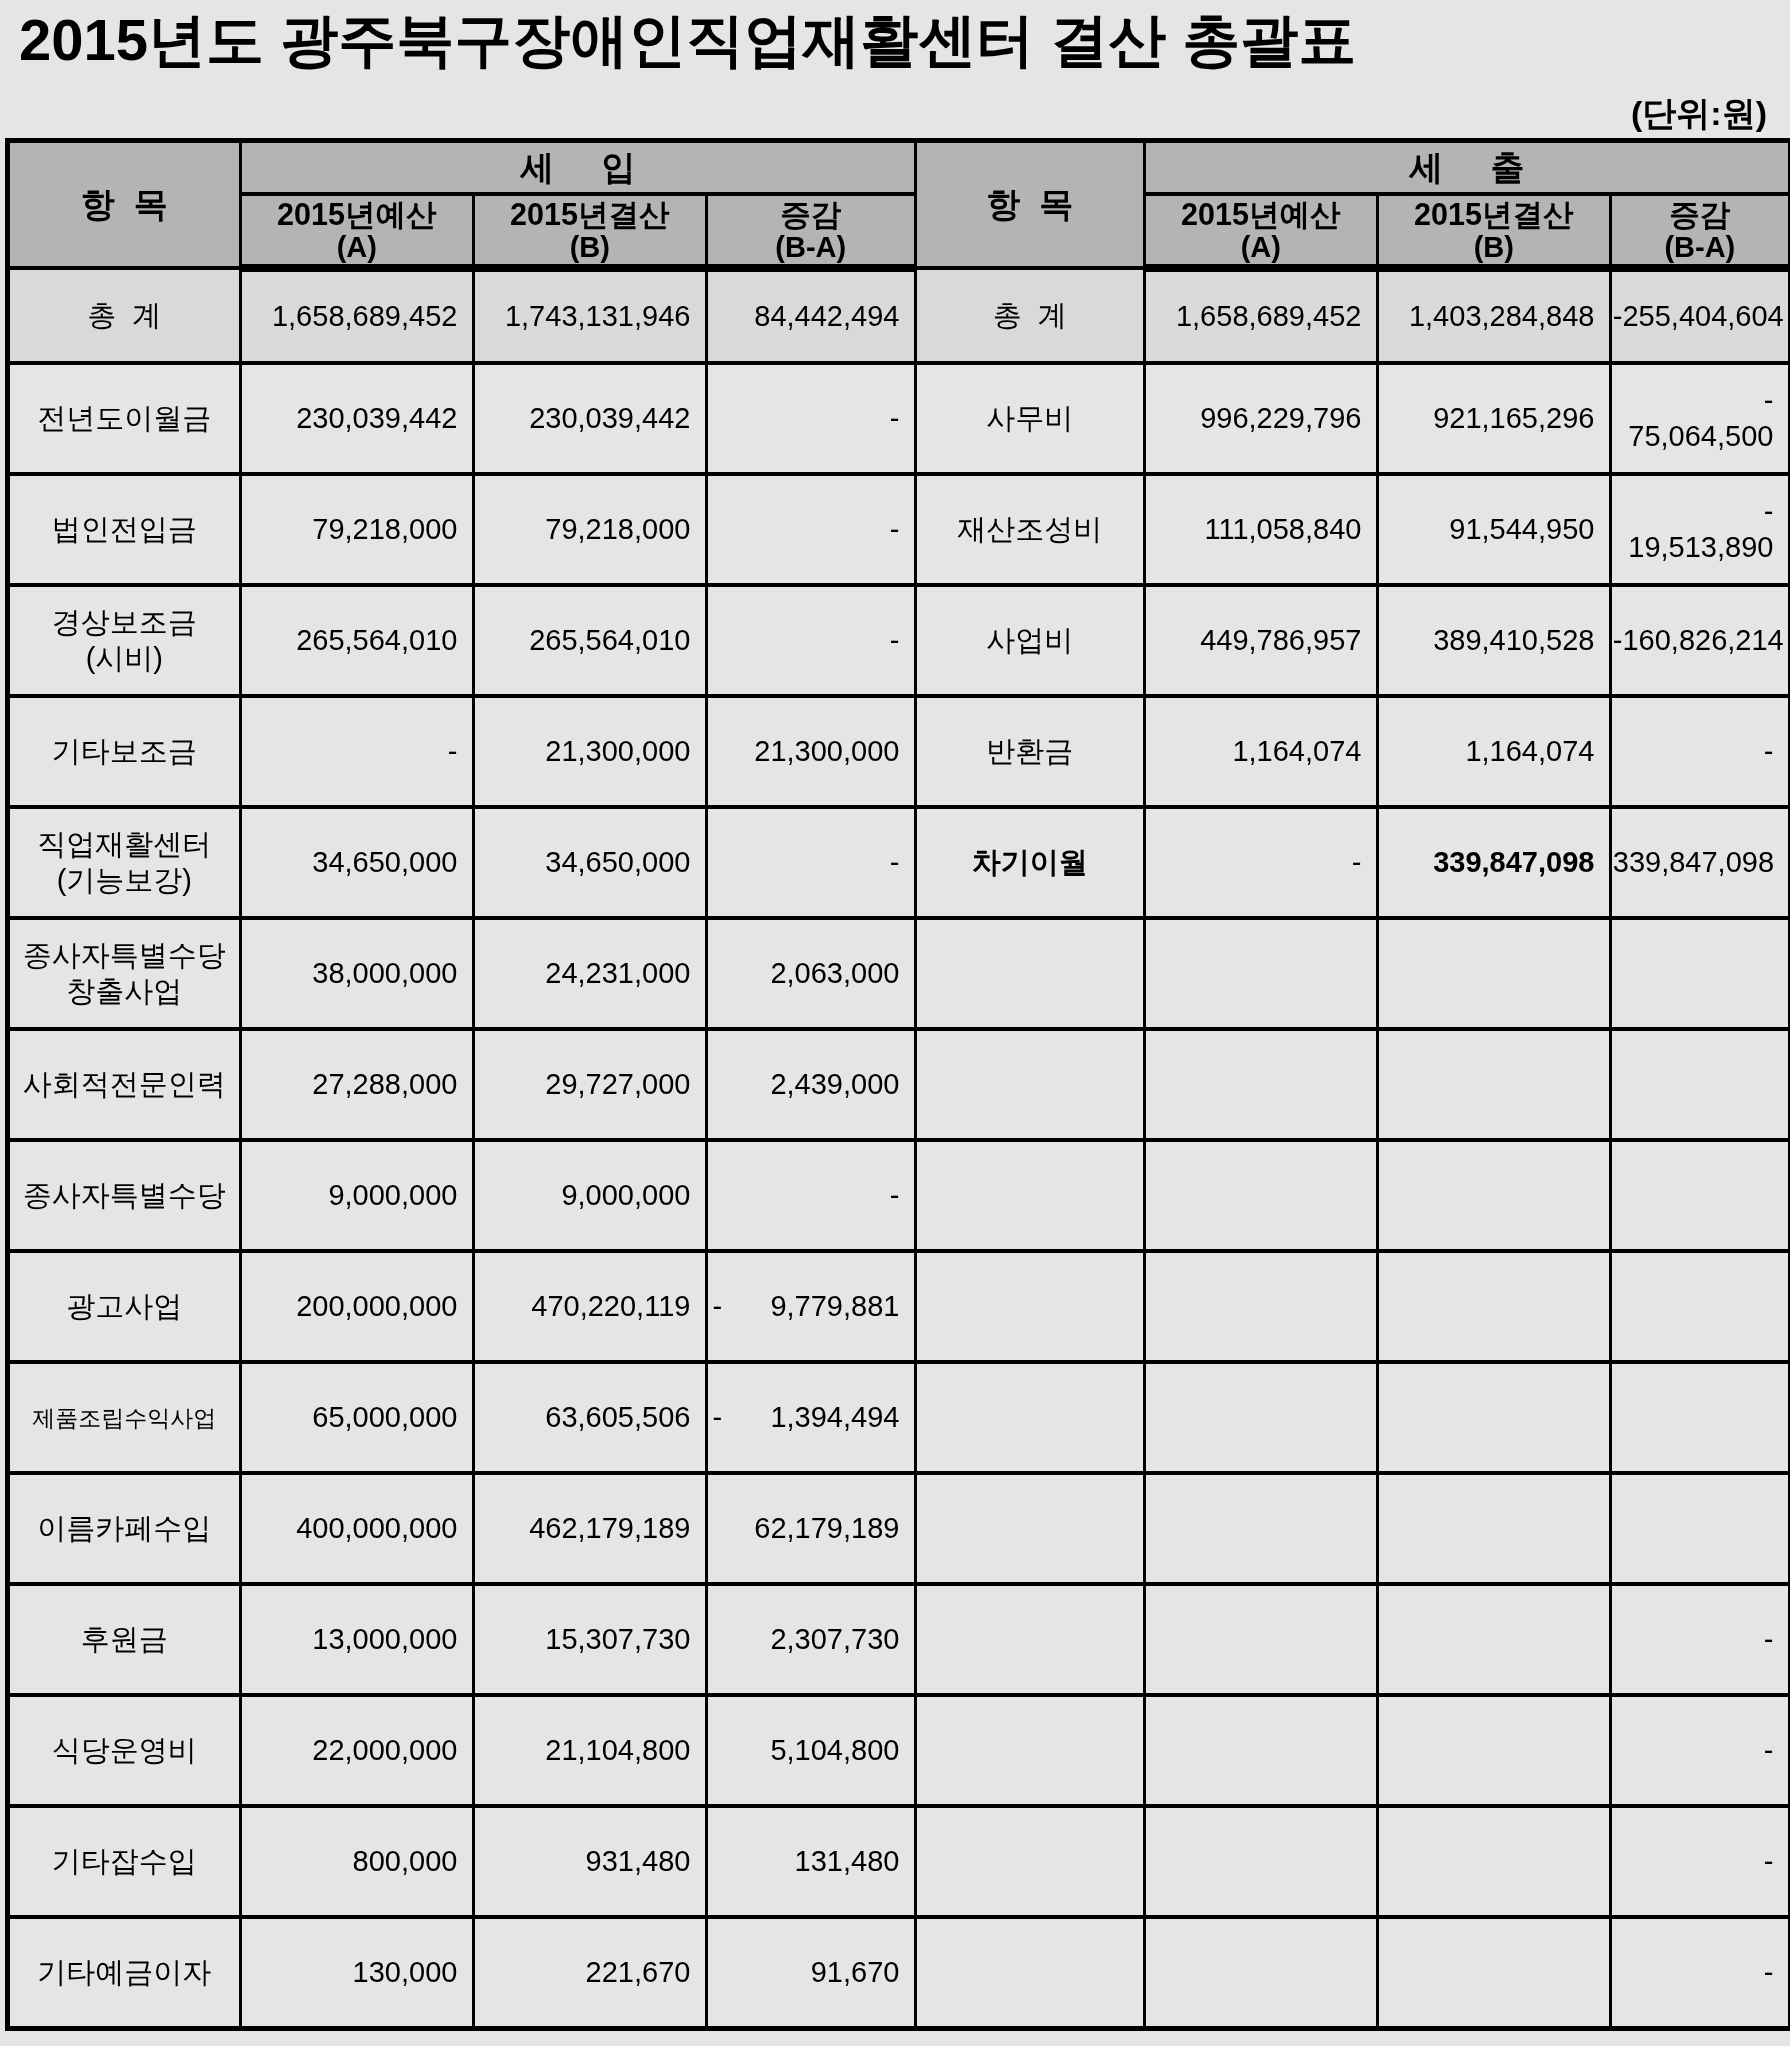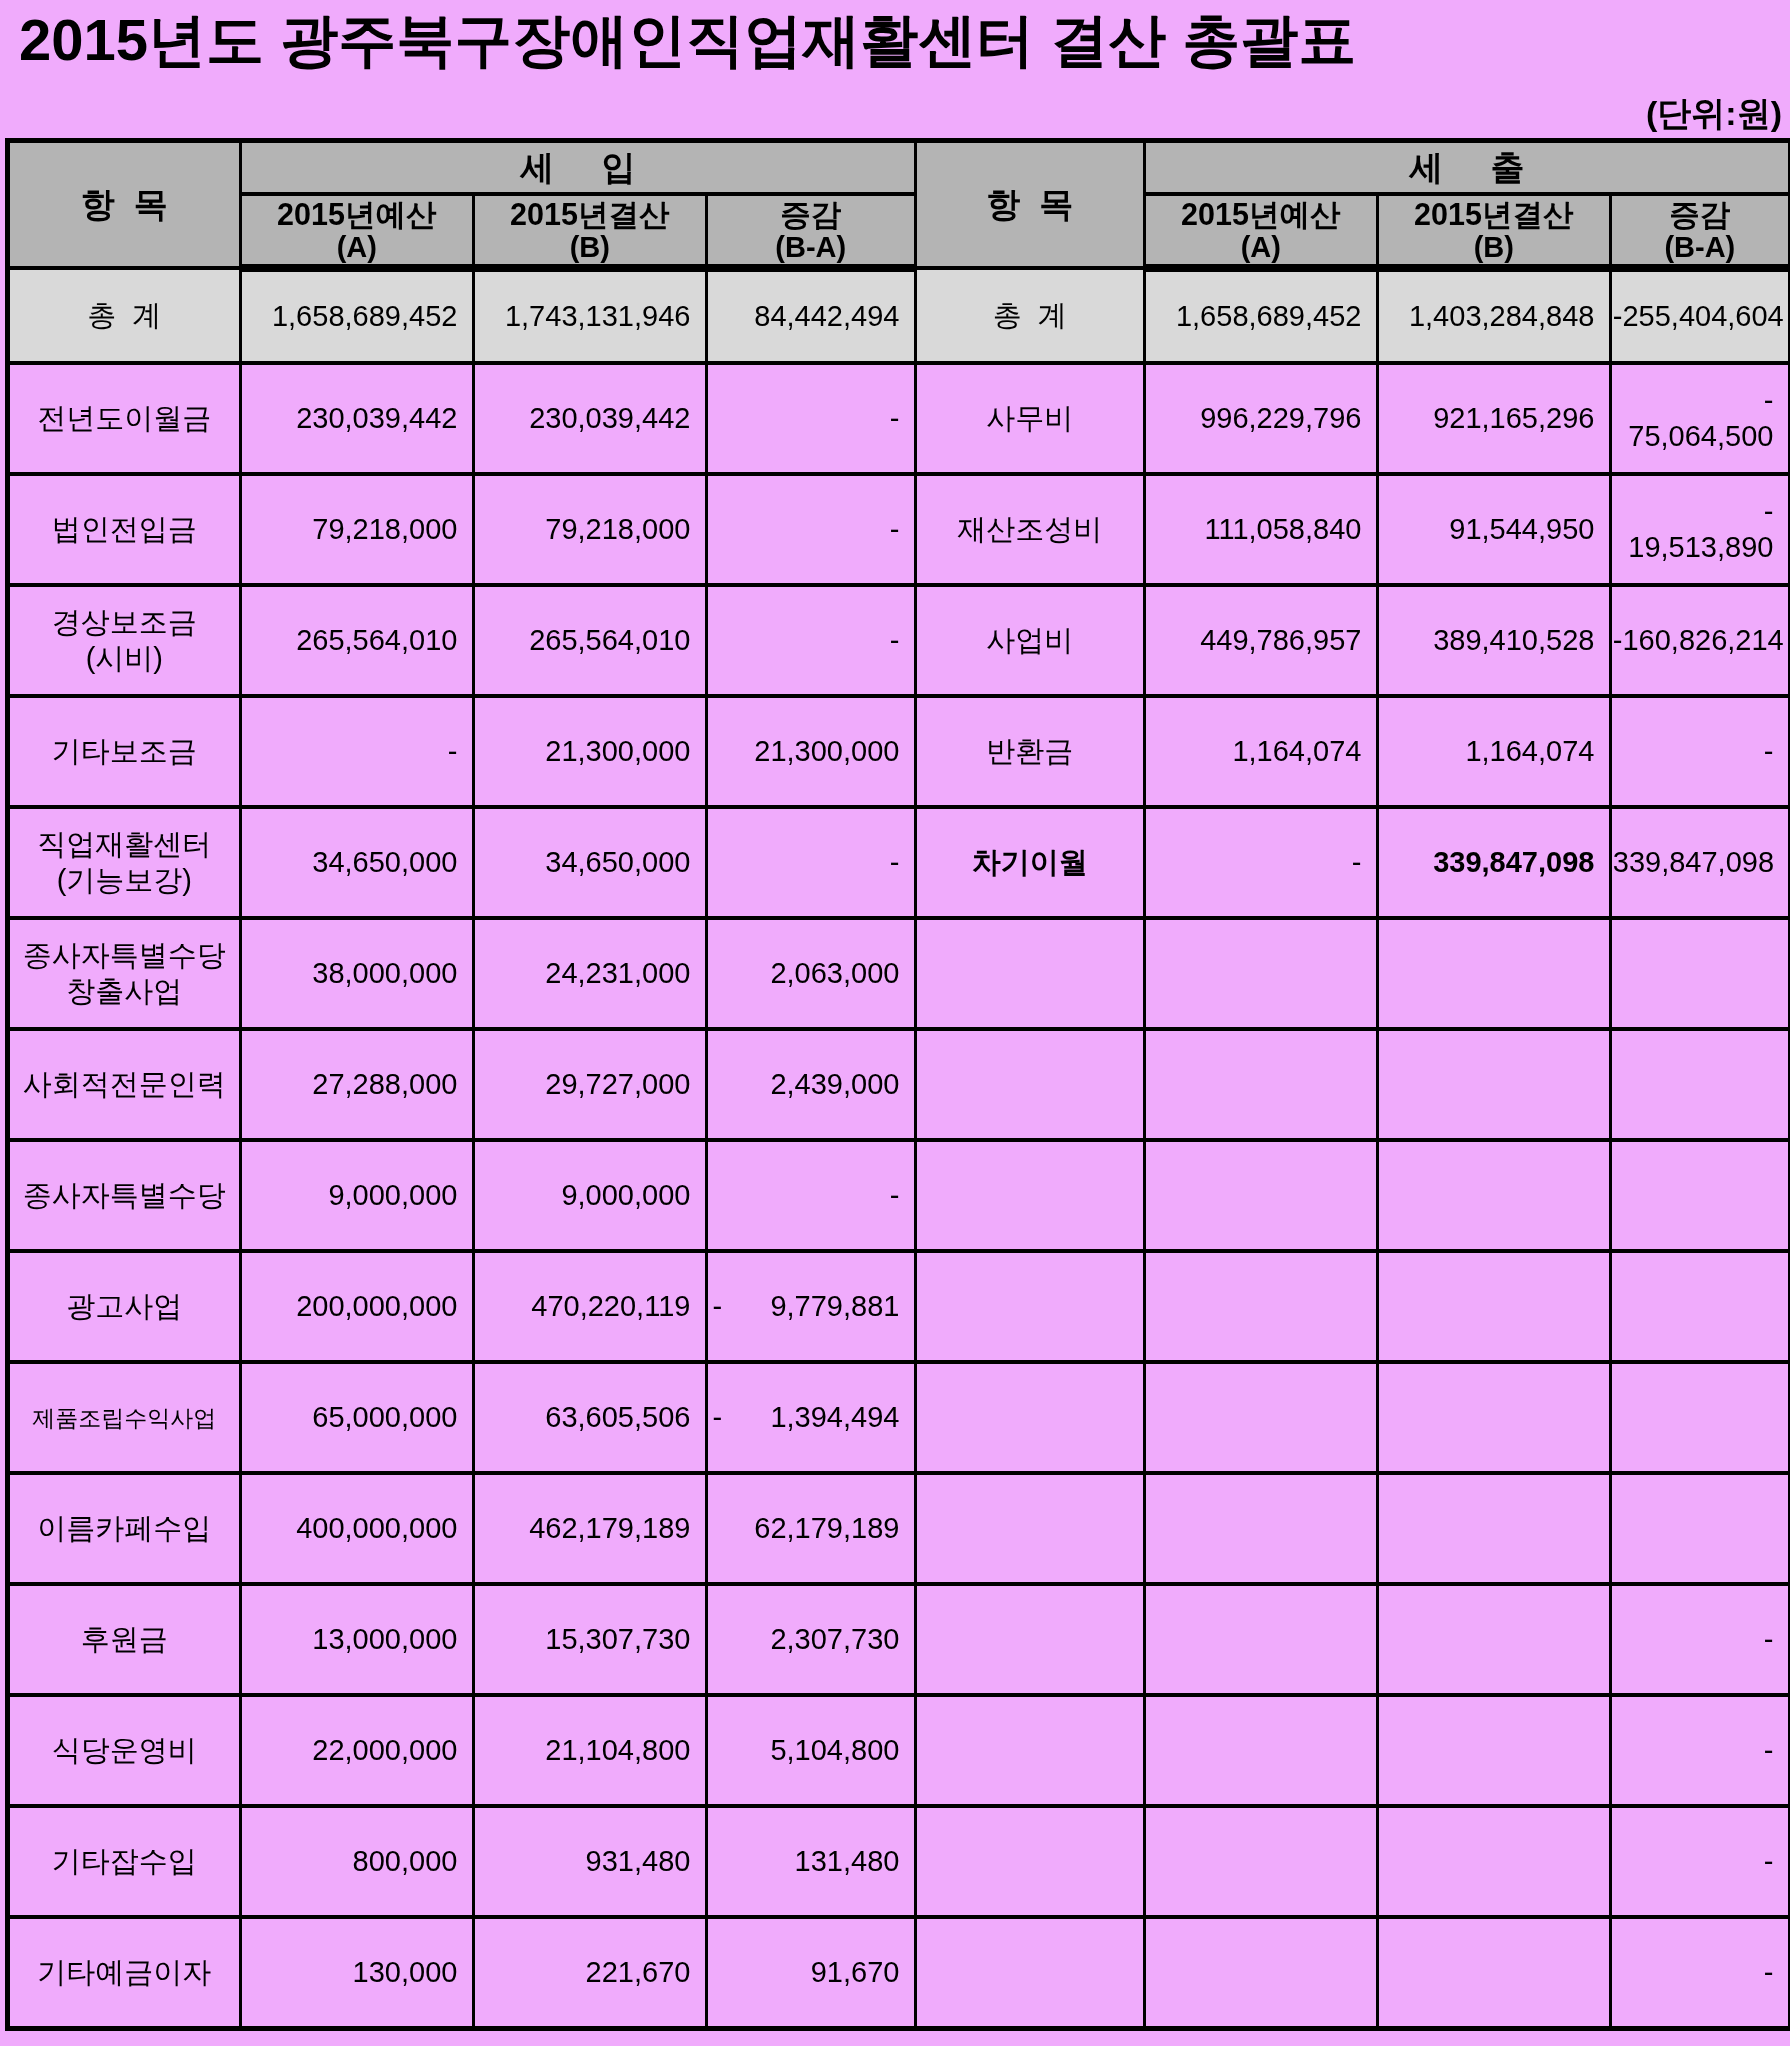"2015년도 광주북구장애인직업재활센터 결산 총괄표" .page { background: #f0abfc -> #e5e5e5 }
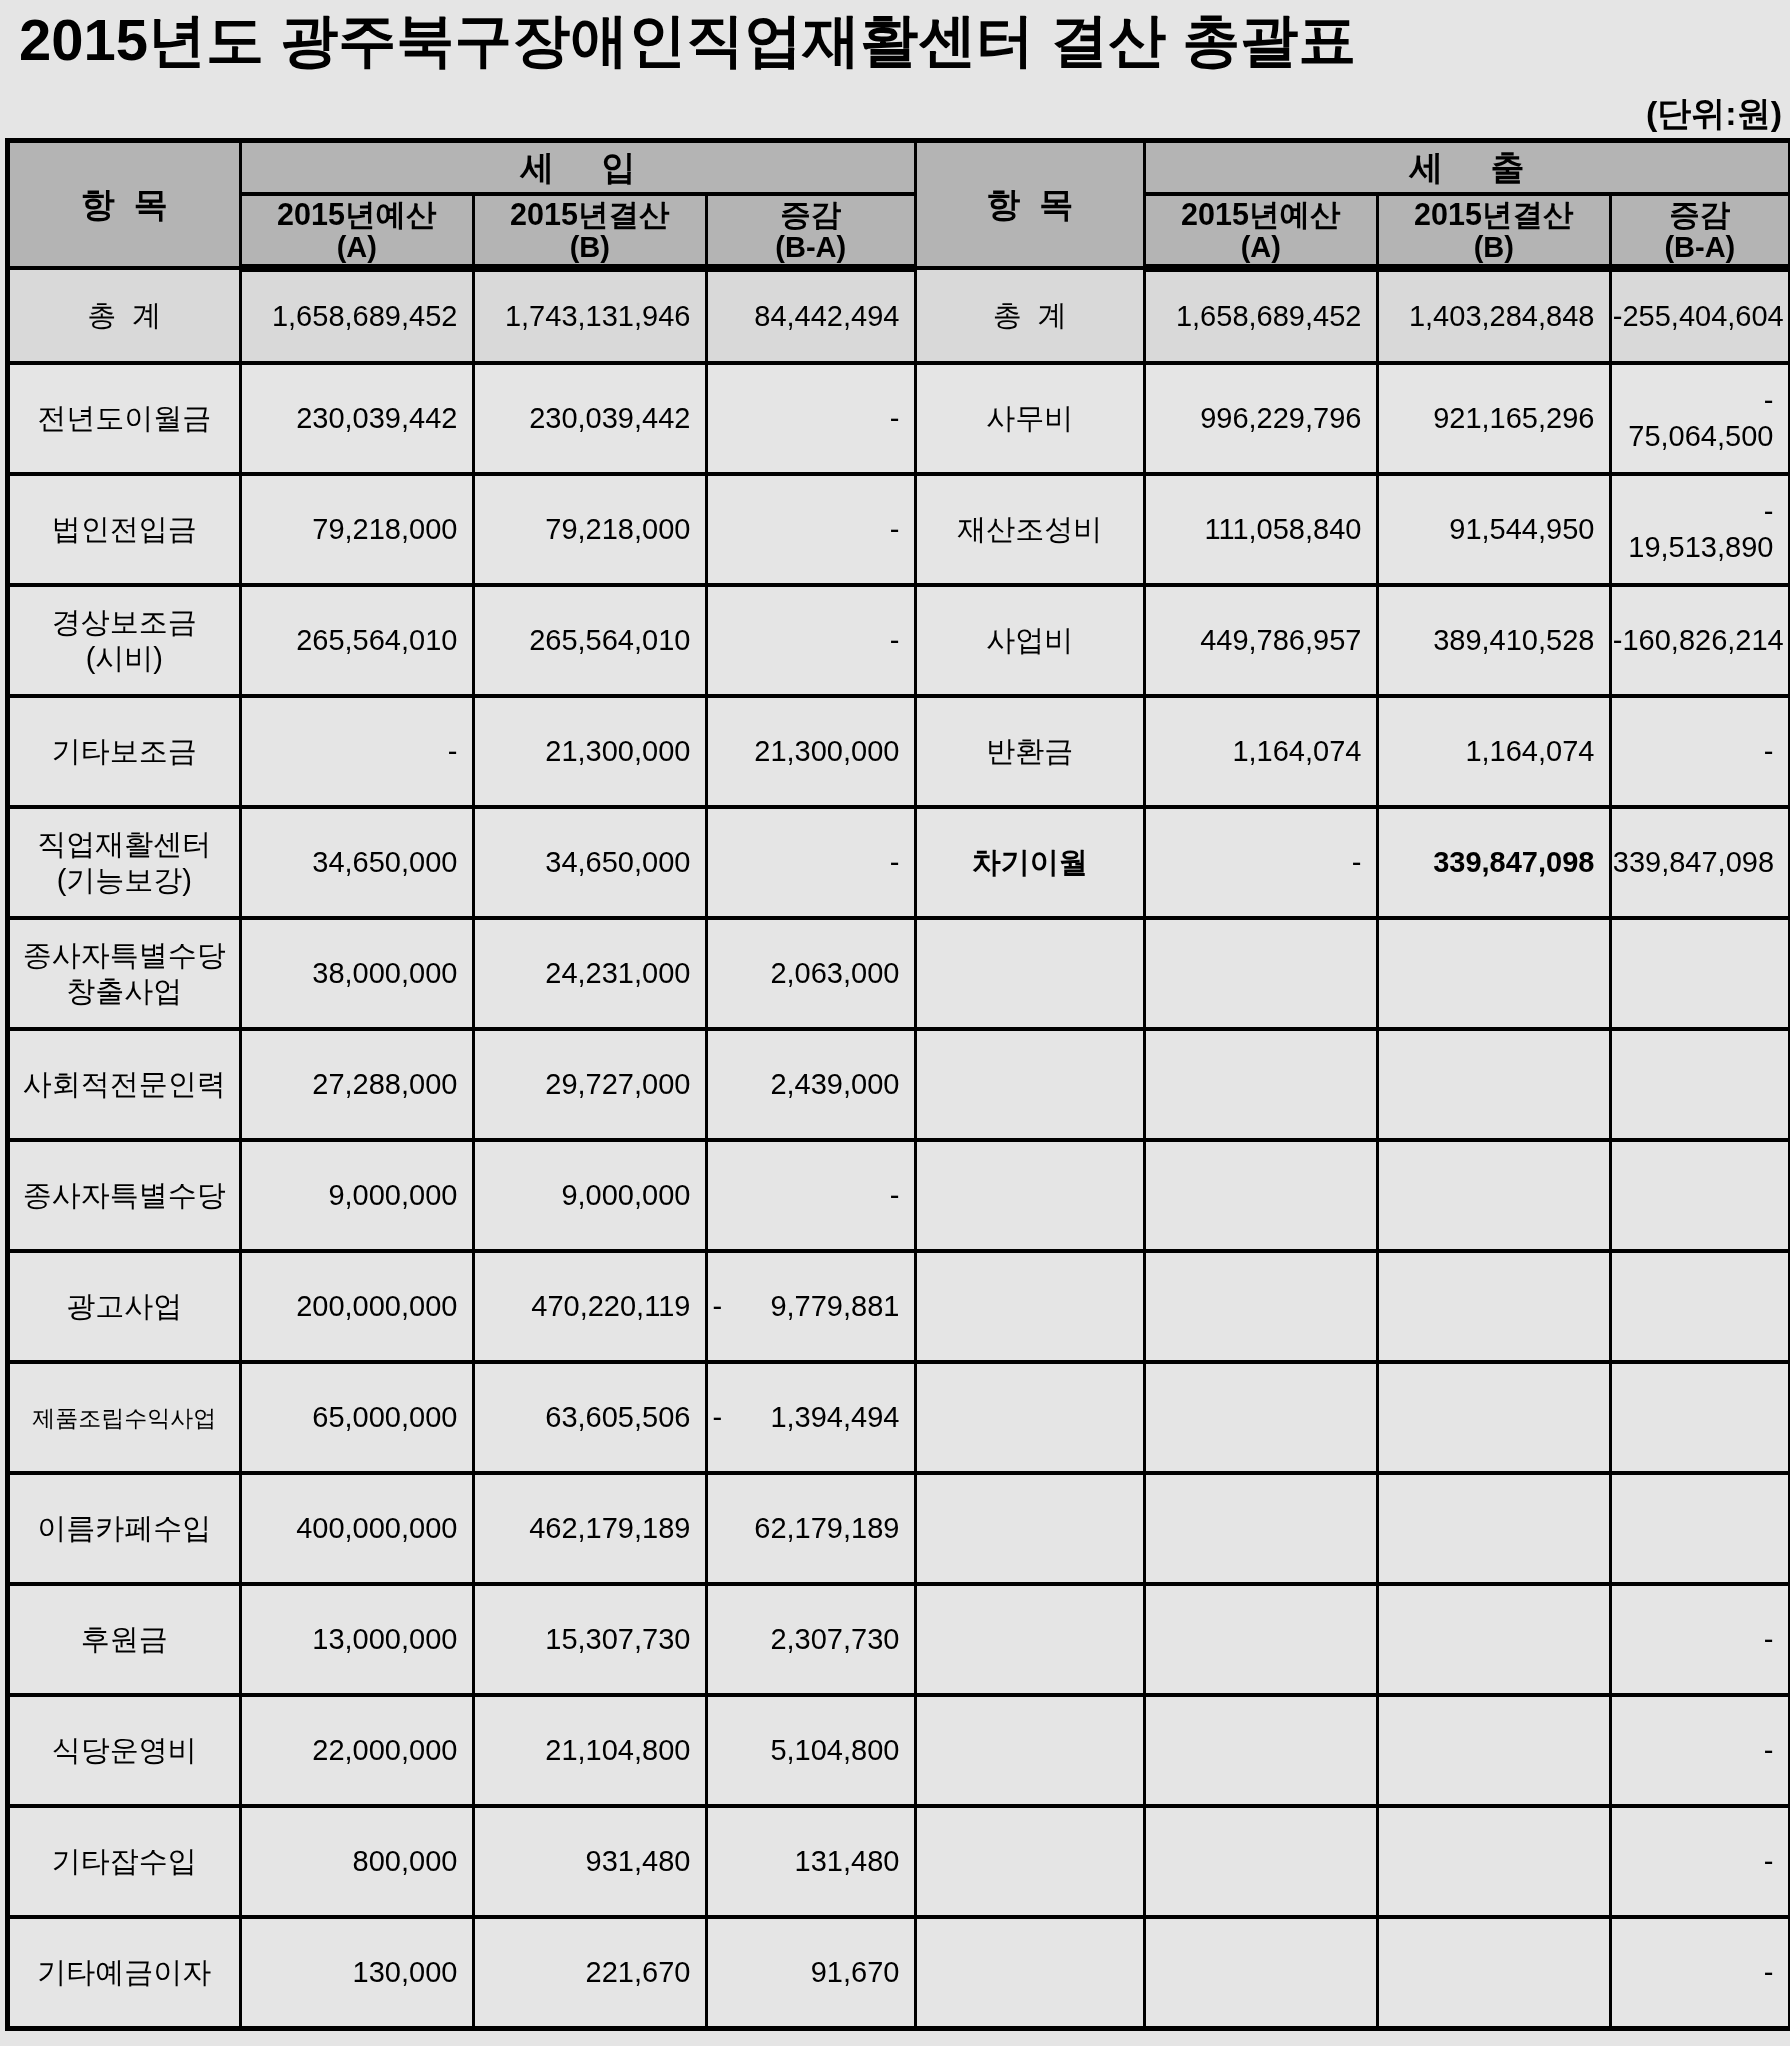"(단위:원)" .unit-note { right: 8px -> 23px }
